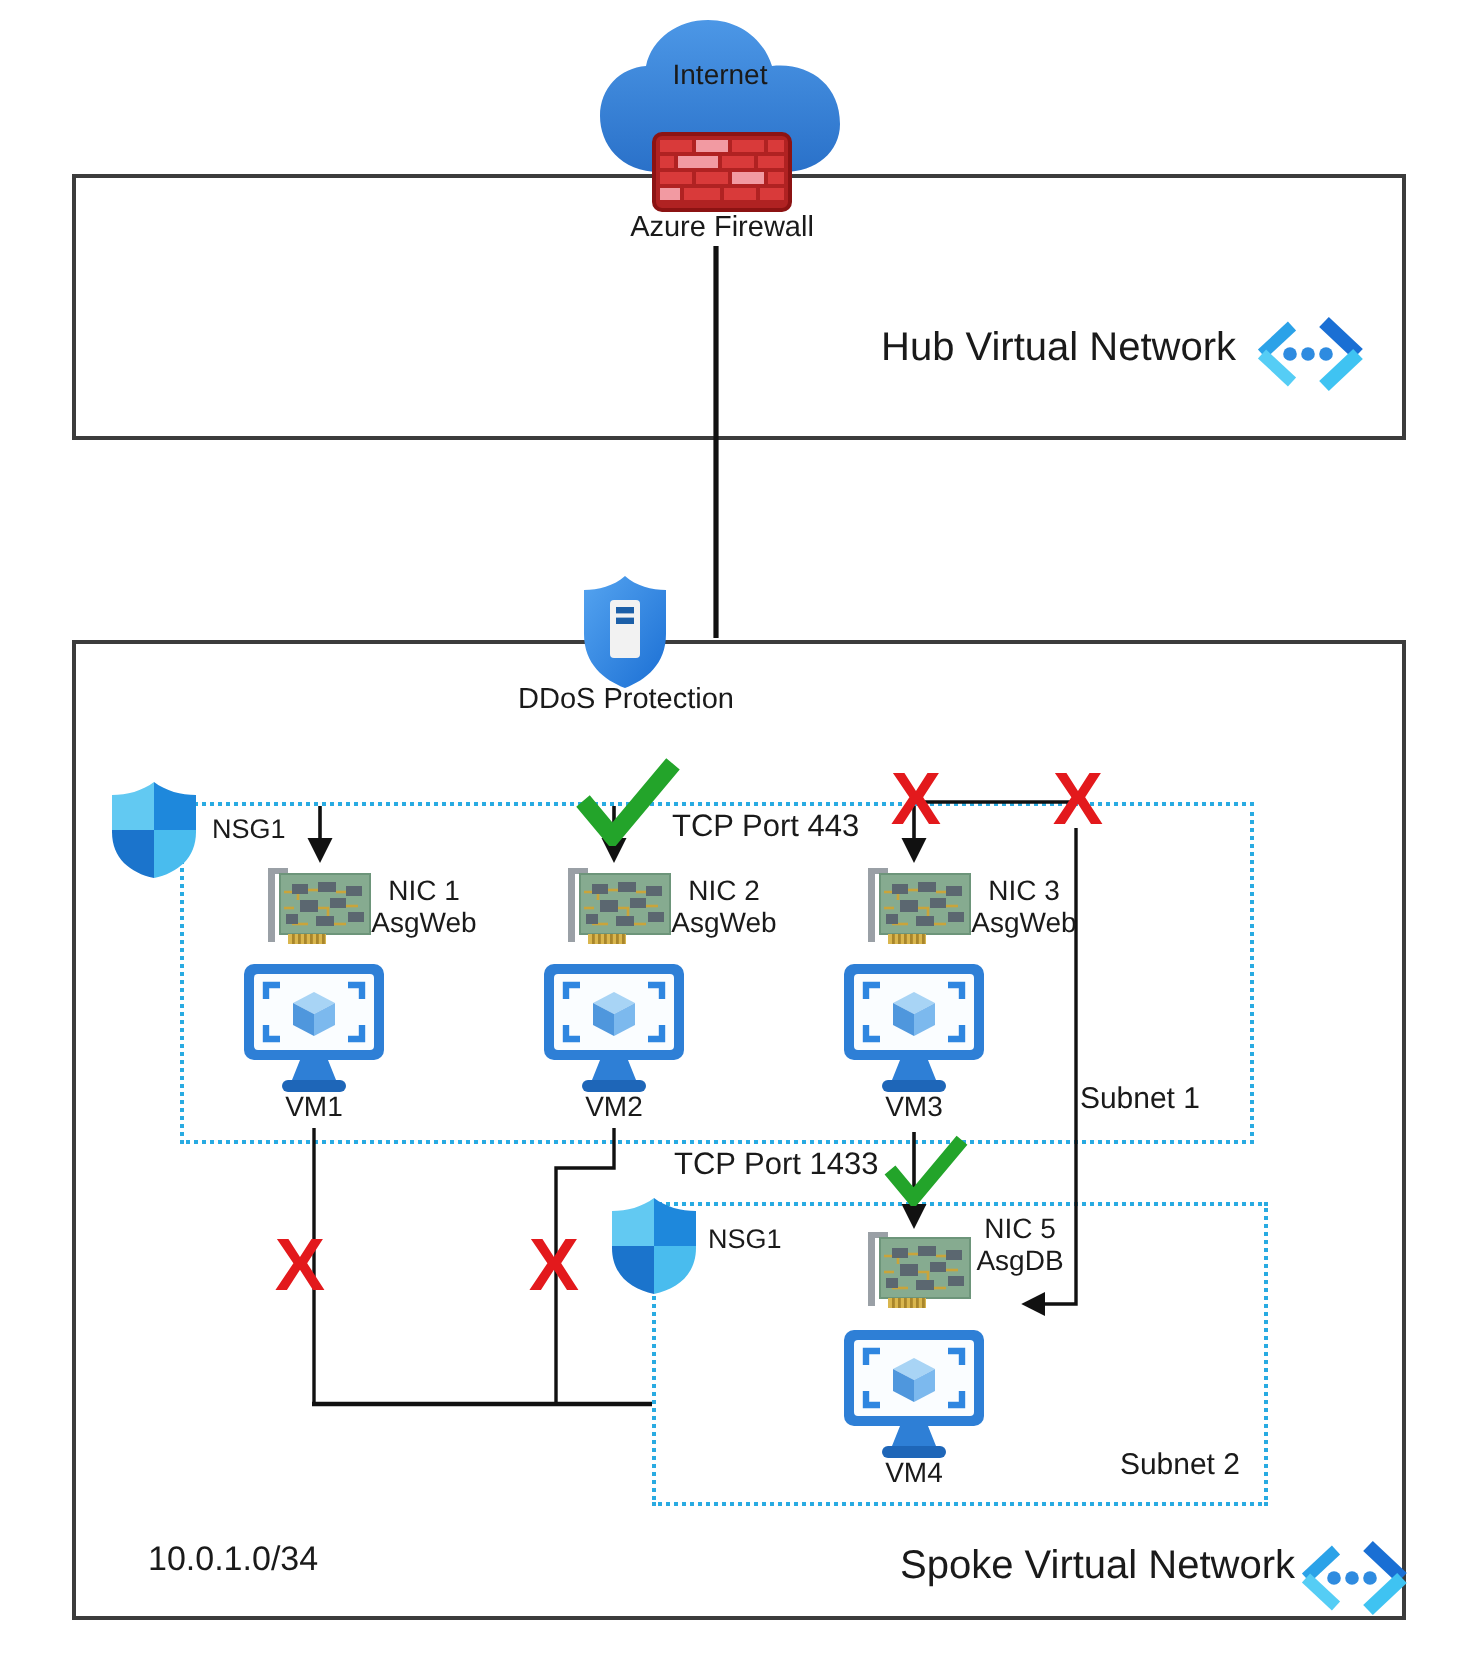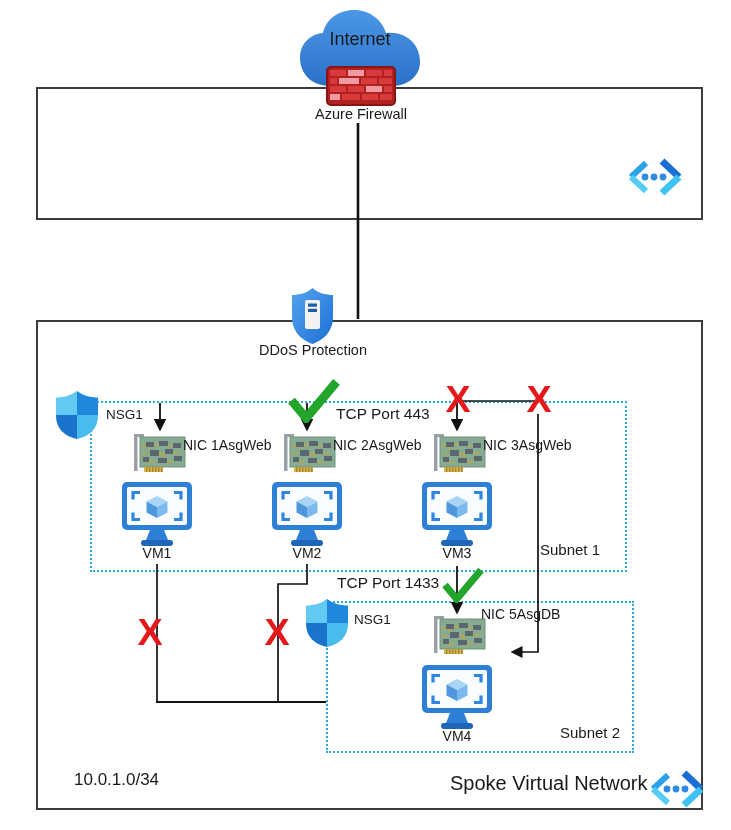"Internet" div.lbl { font-size: 18px -> 14px }
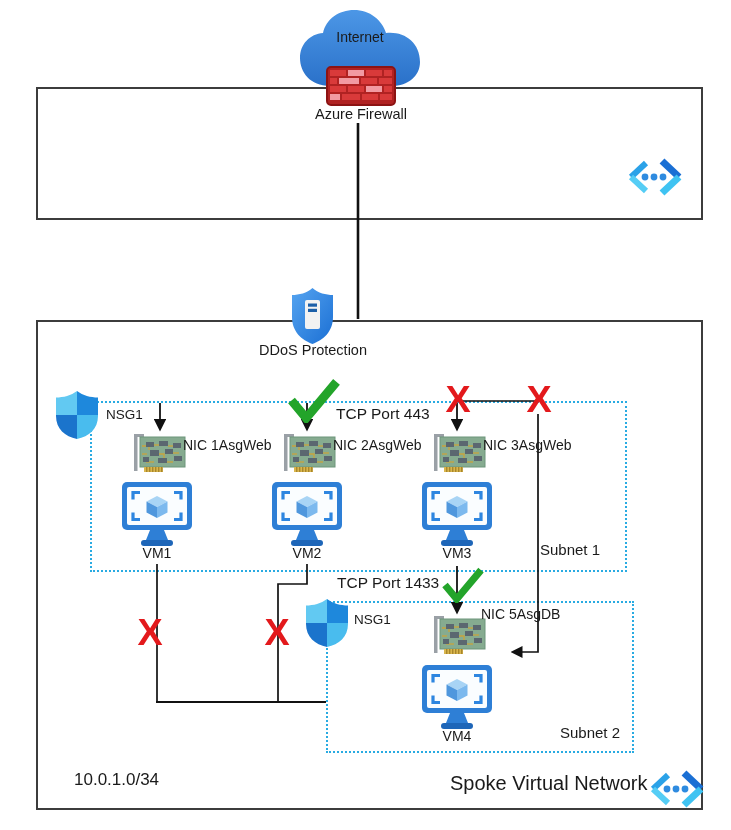"Hub Virtual Network" div.lbl { html: none -> <div>Hub Virtual Network</div> }
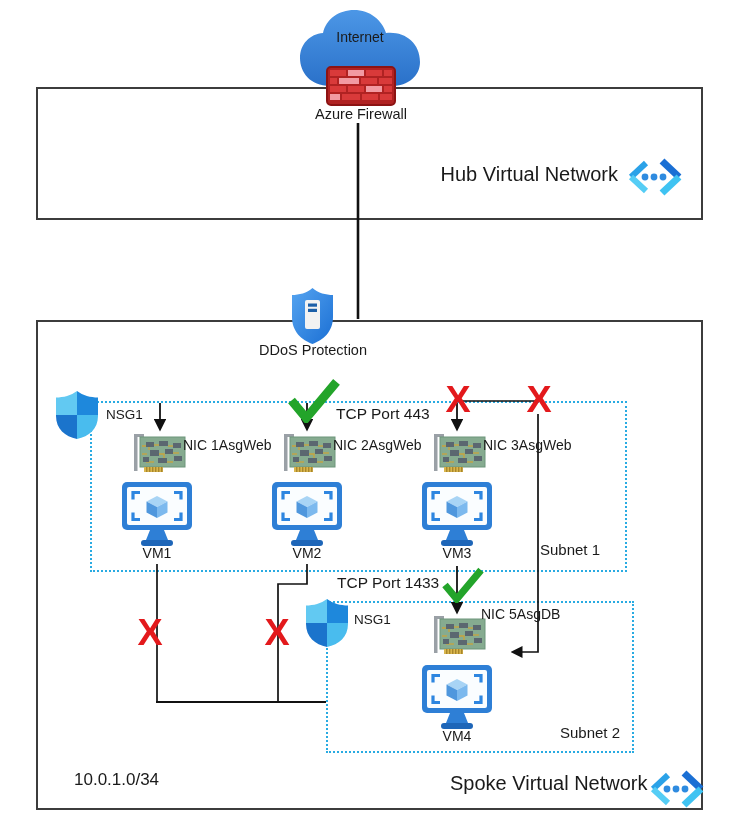"NIC 1" .nic-text { flex-direction: row -> column }
